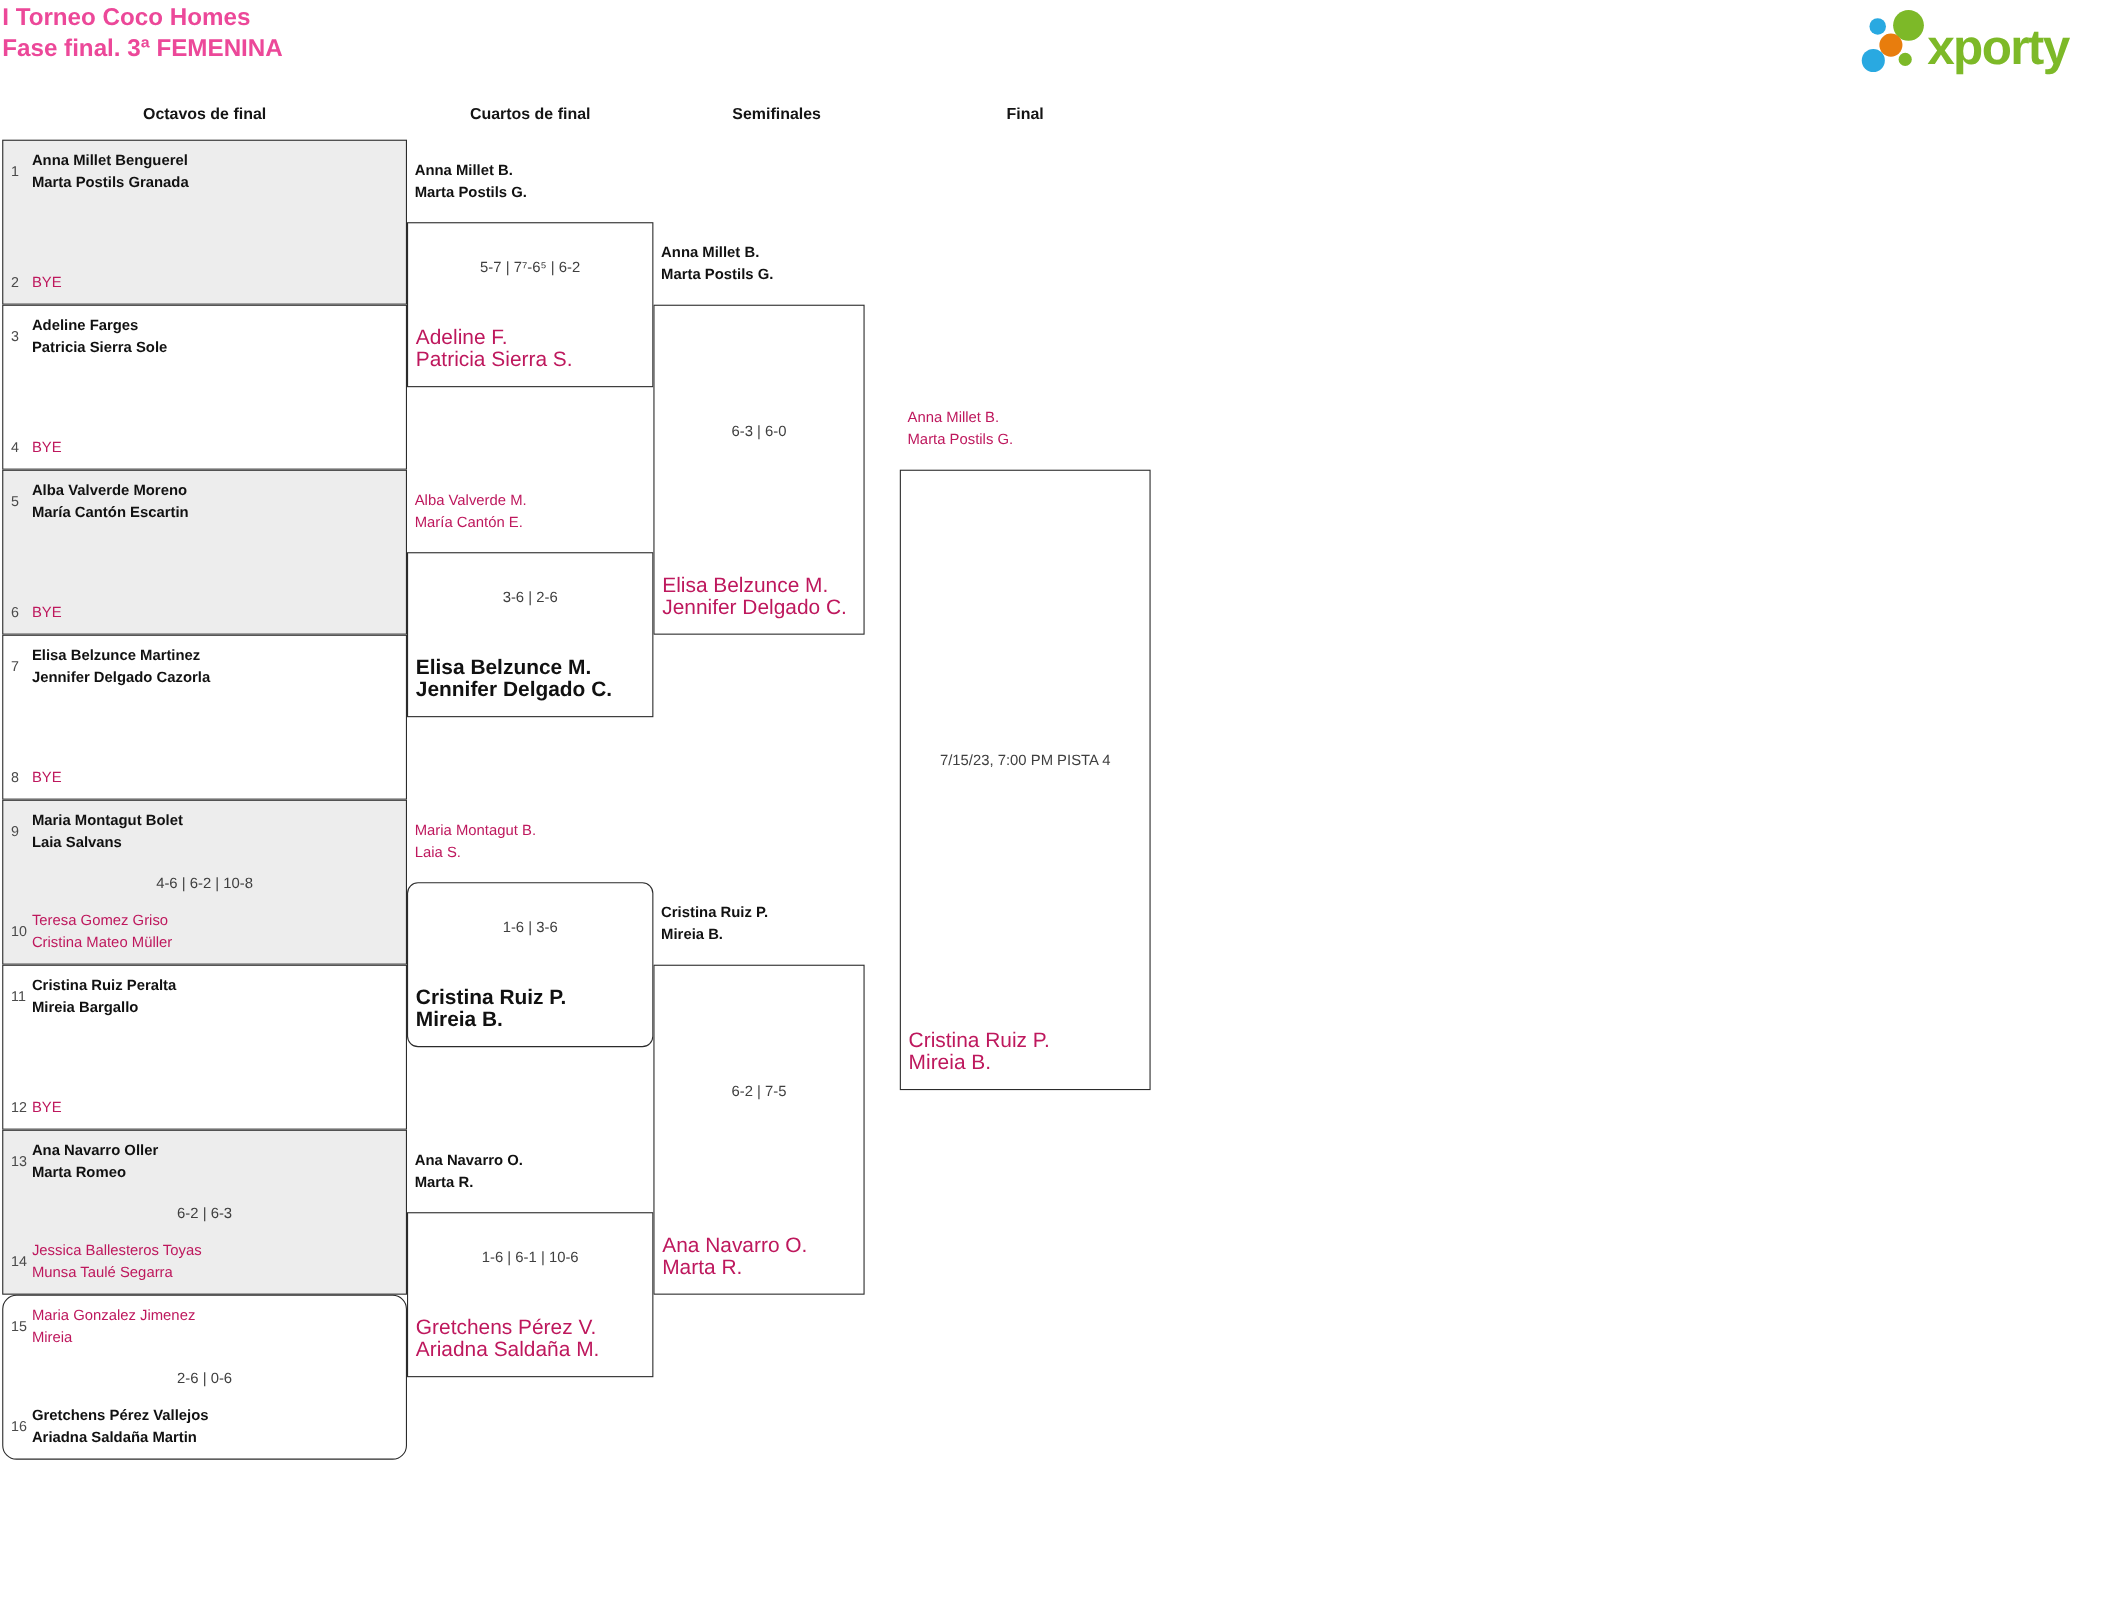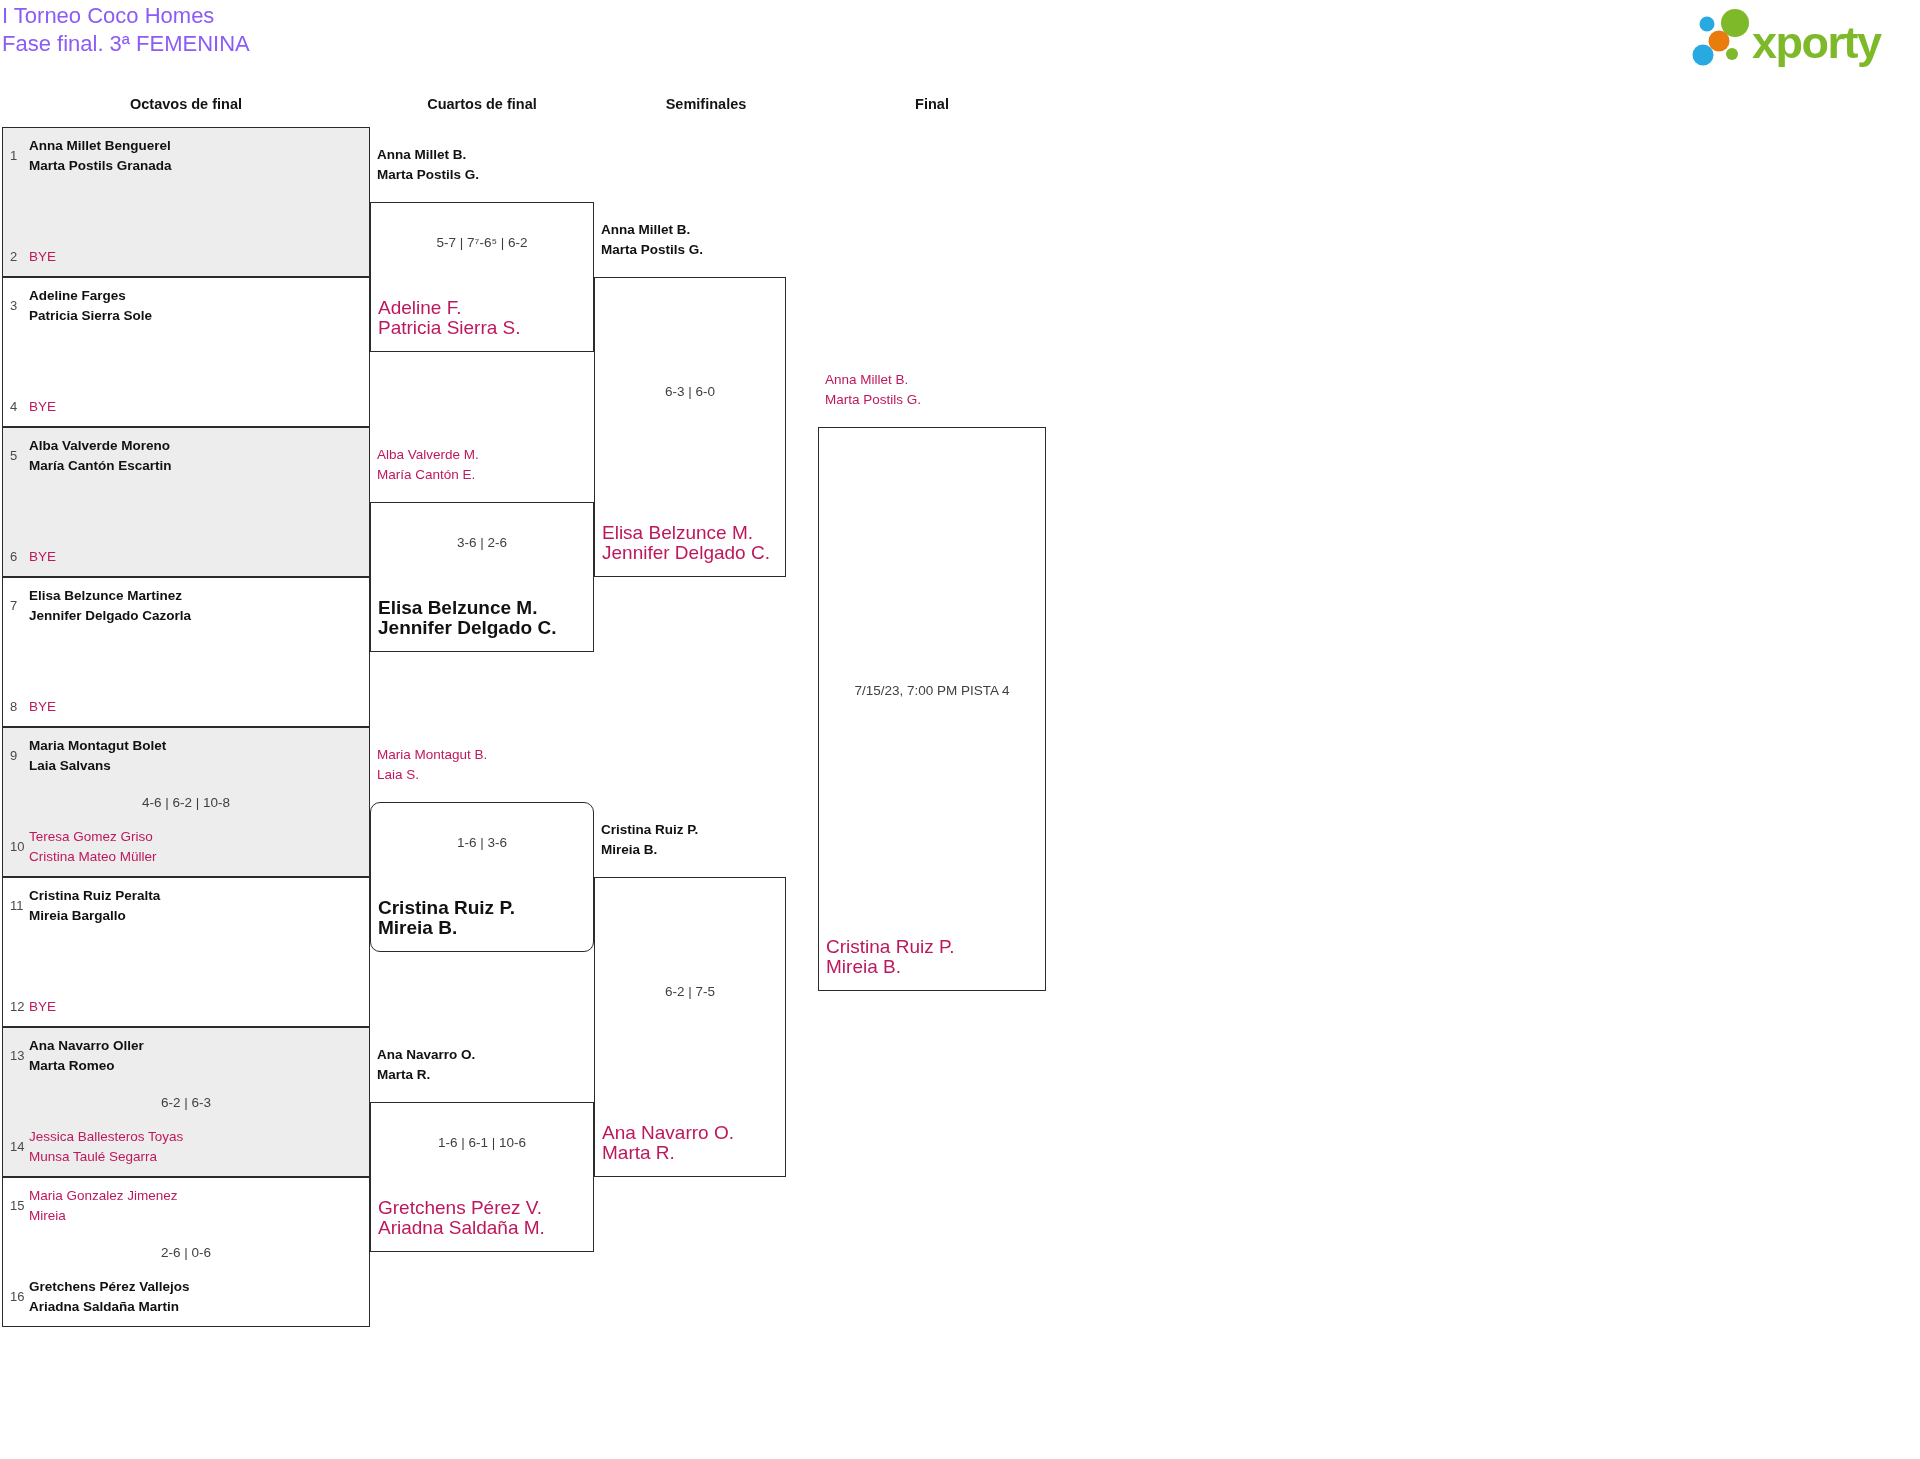"I Torneo Coco Homes" .title { color: #8b5cf6 -> #ec4899; font-weight: 400 -> 700 }
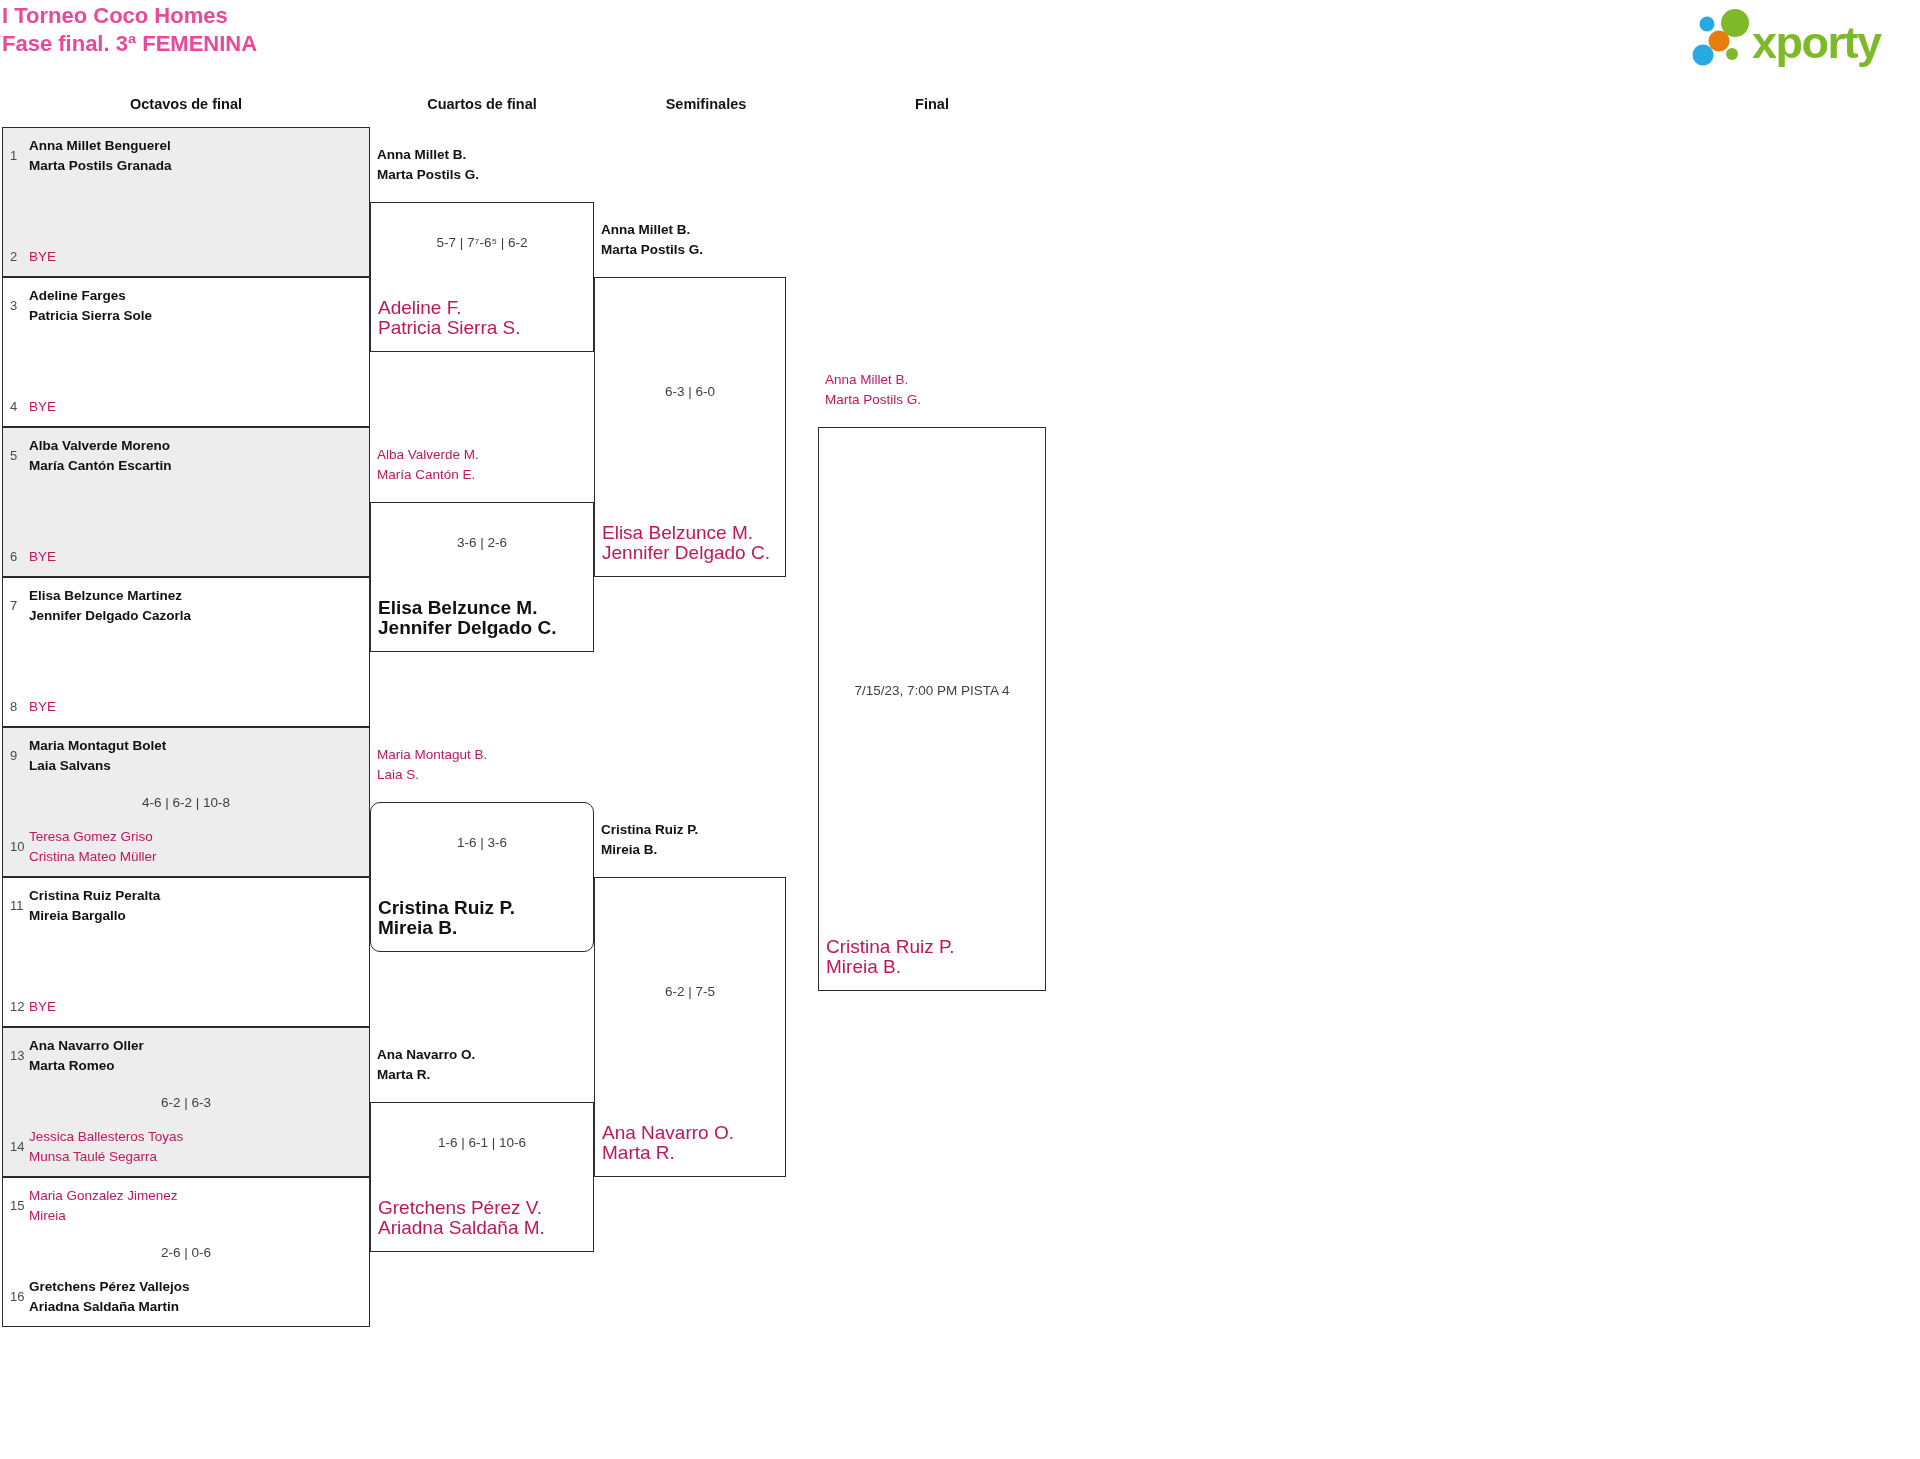"15" div.box { border-radius: none -> 13px }
